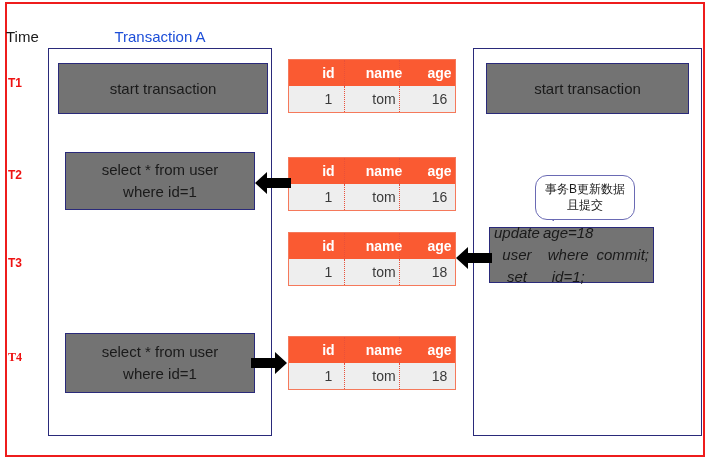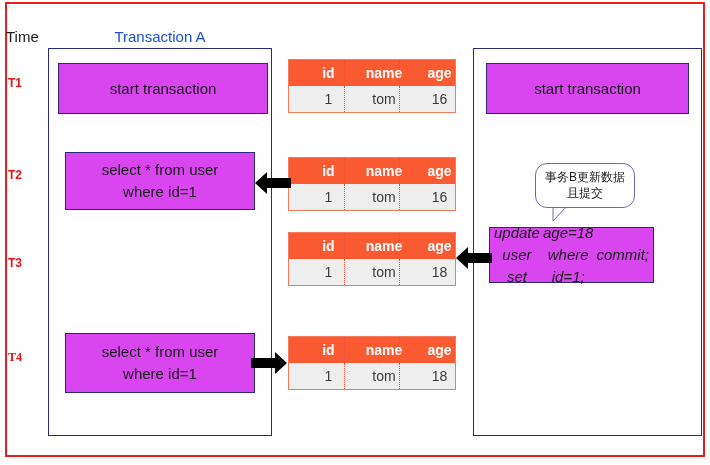"start transaction" .stmt-box { background: #d946ef -> #737373 }
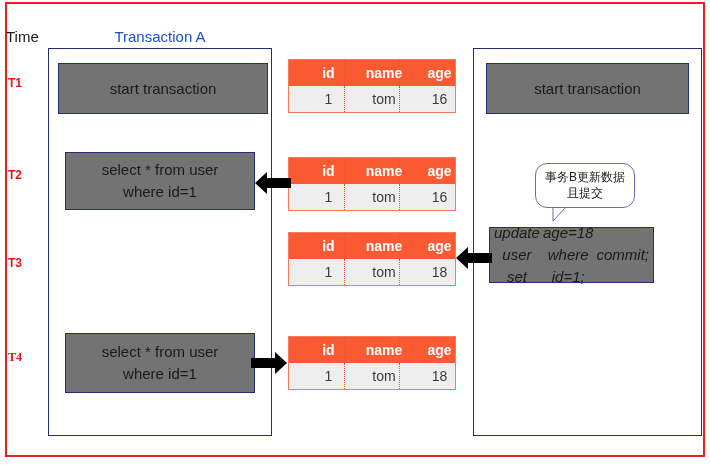"事务B更新数据" .bubble-body { top: 0 -> 12px }
